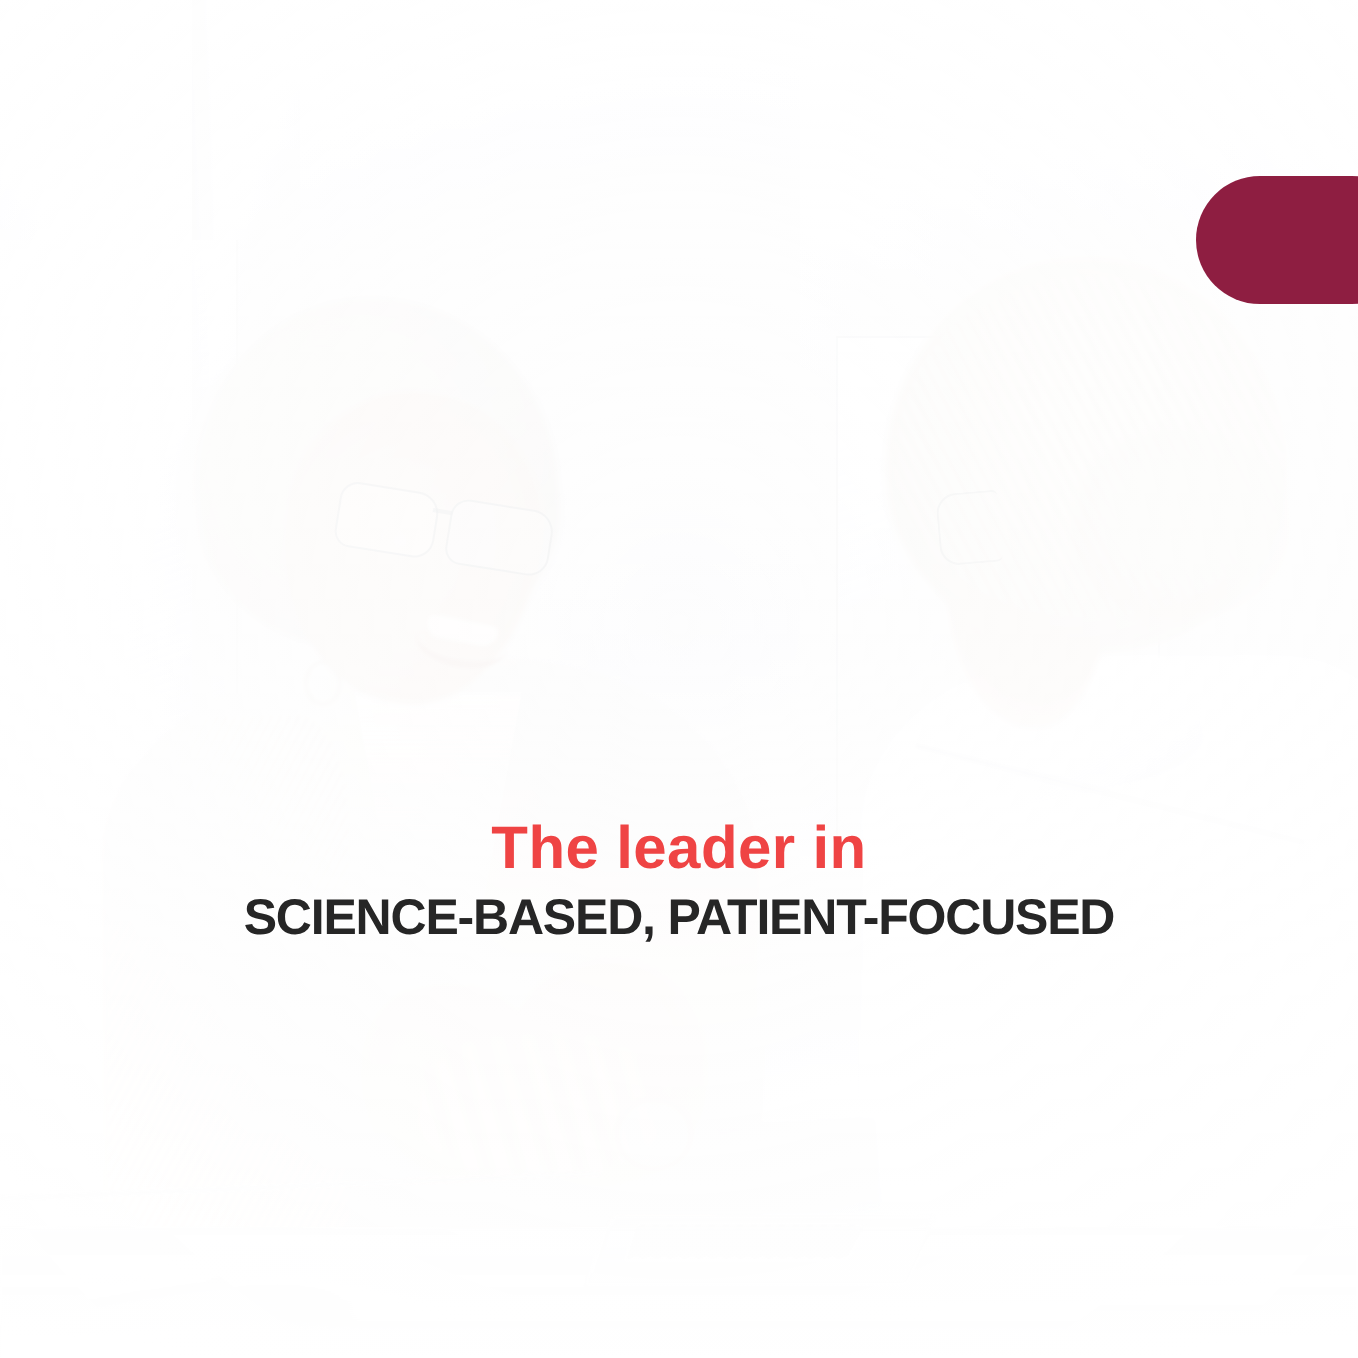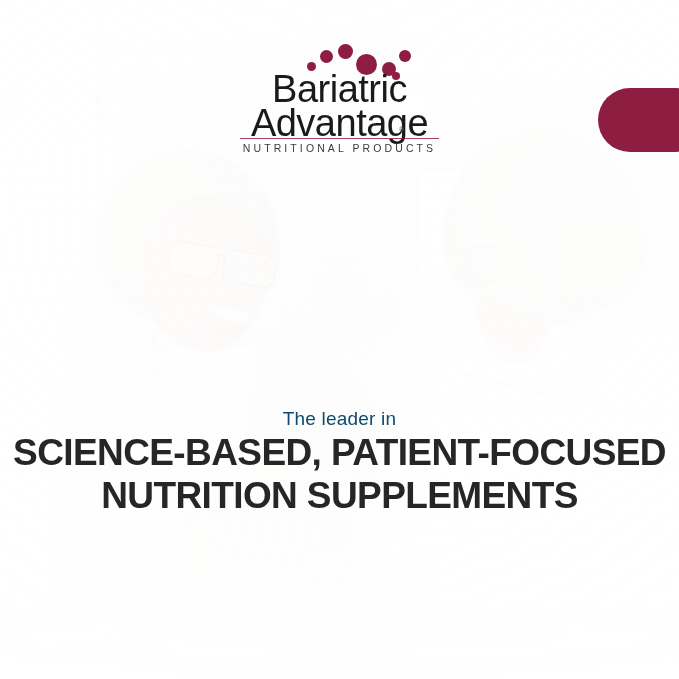"Bariatric" div.logo { html: <div> <div> <div></div> <div></div> <div></div> <div></div> <div></div> <div></div> <div></div> </div> <div>Bariatric</div> <div>Advantage</div> <div>®</div> <div></div> <div>NUTRITIONAL PRODUCTS</div> </div> -> none }
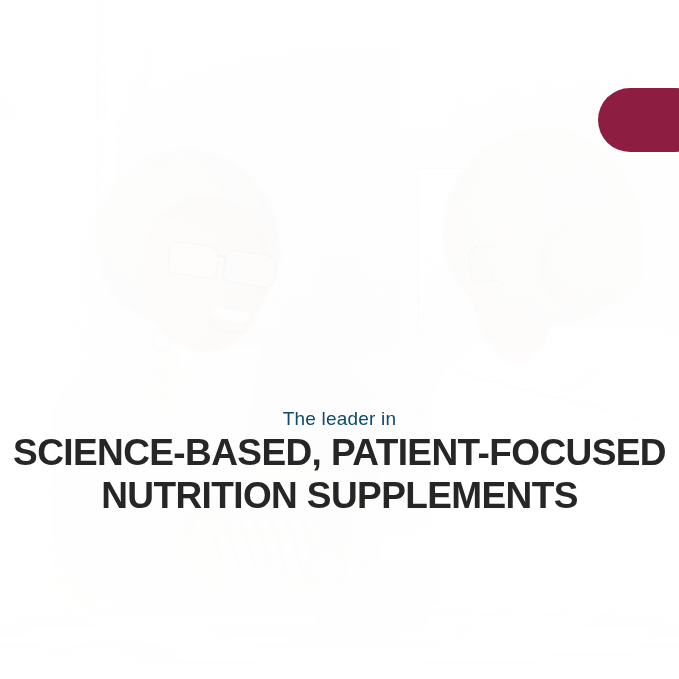"The leader in" .hl-small { color: #0c4a6e -> #ef4444; font-size: 19px -> 30px; font-weight: 400 -> 700 }
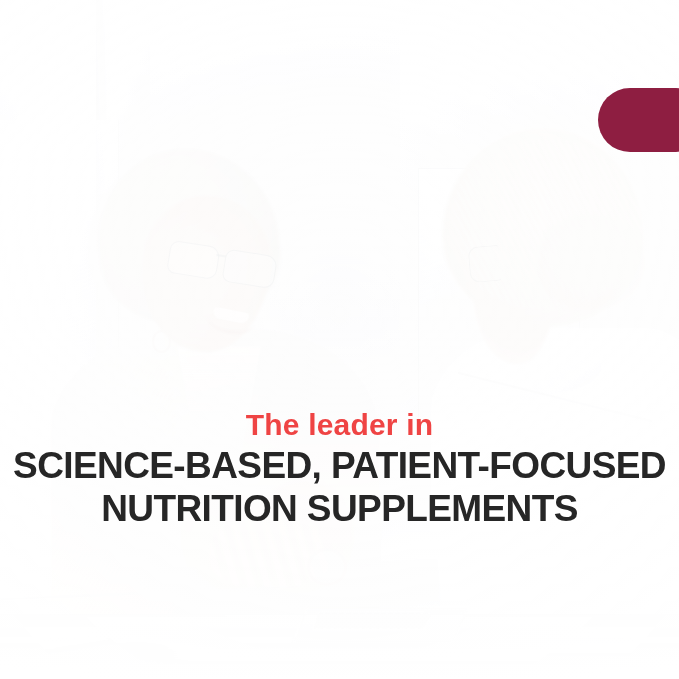"SCIENCE-BASED, PATIENT-FOCUSED" .hl-big { font-size: 37px -> 25px }
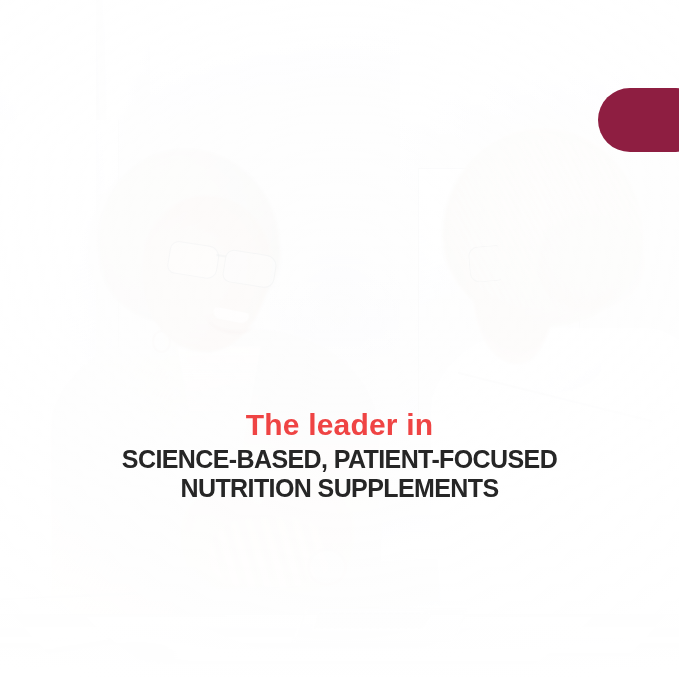"NUTRITION SUPPLEMENTS" span.line2 { html: <span>NUTRITION SUPPLEMENTS</span> -> none }
